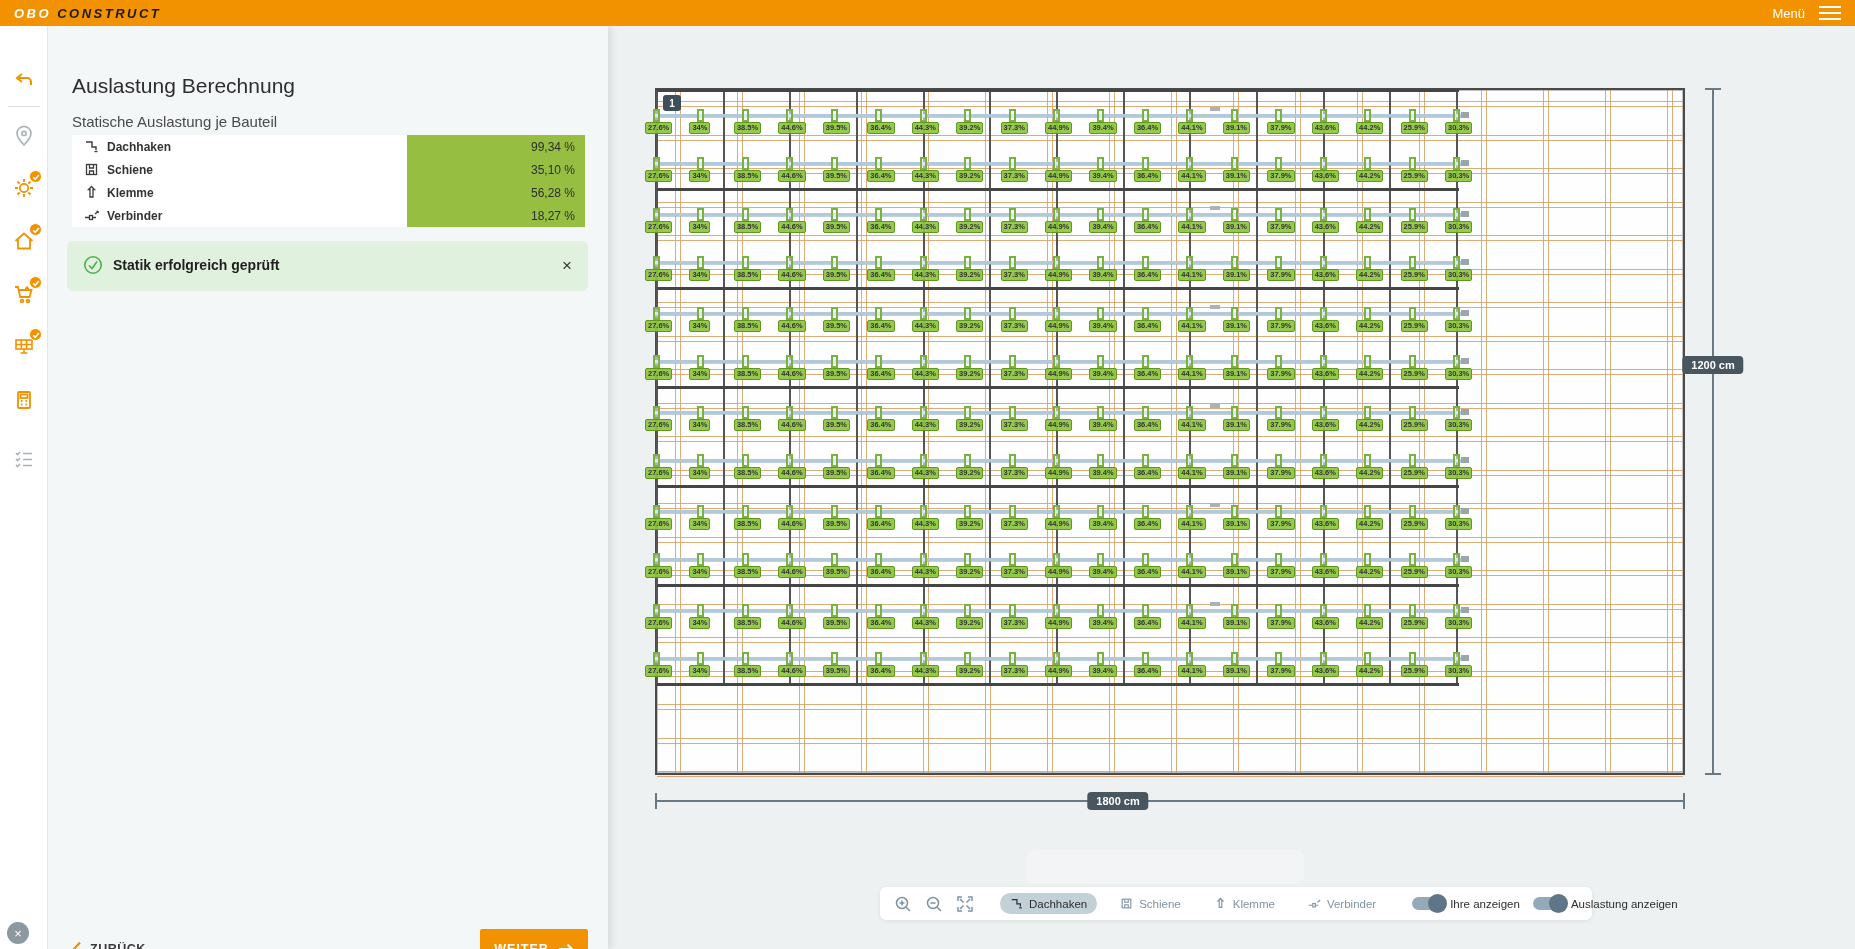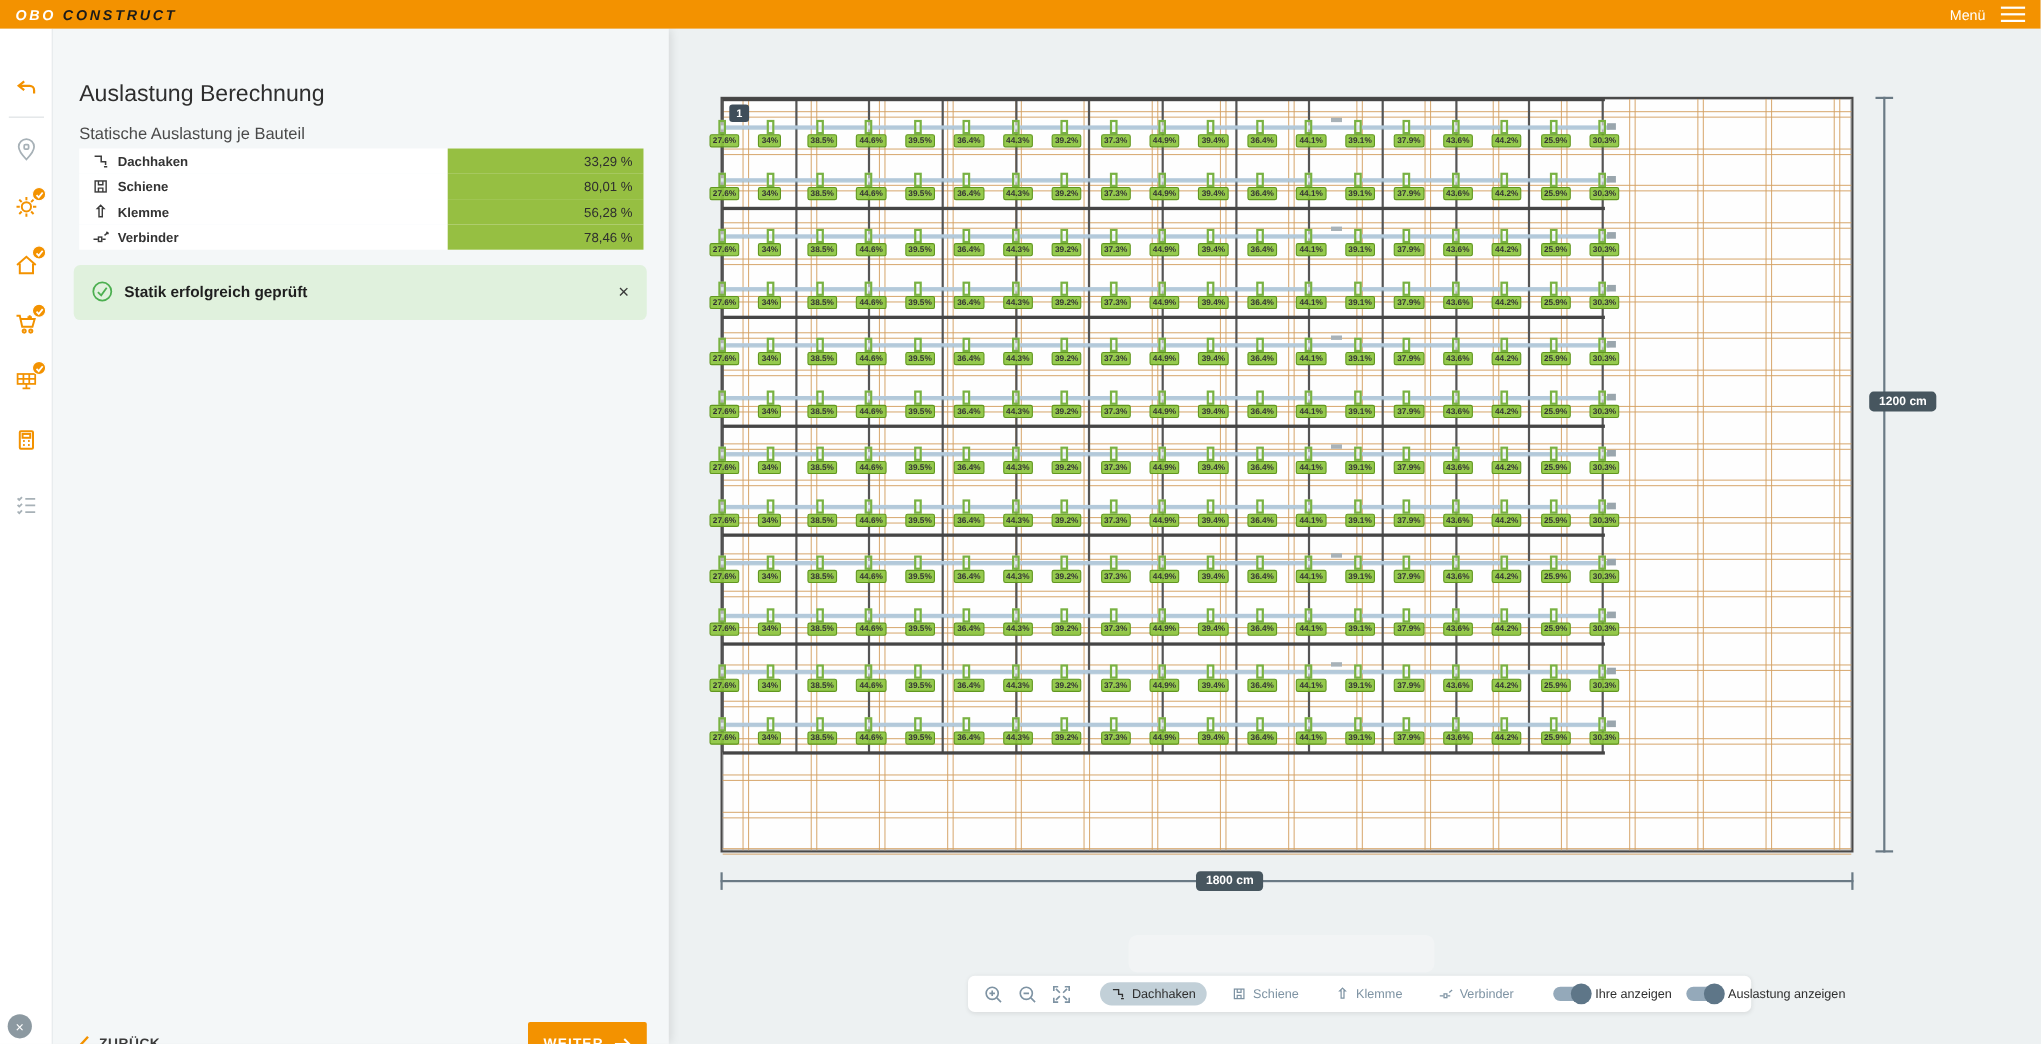"33,29 %" div.util-right { text: 33,29 -> 99,34 }
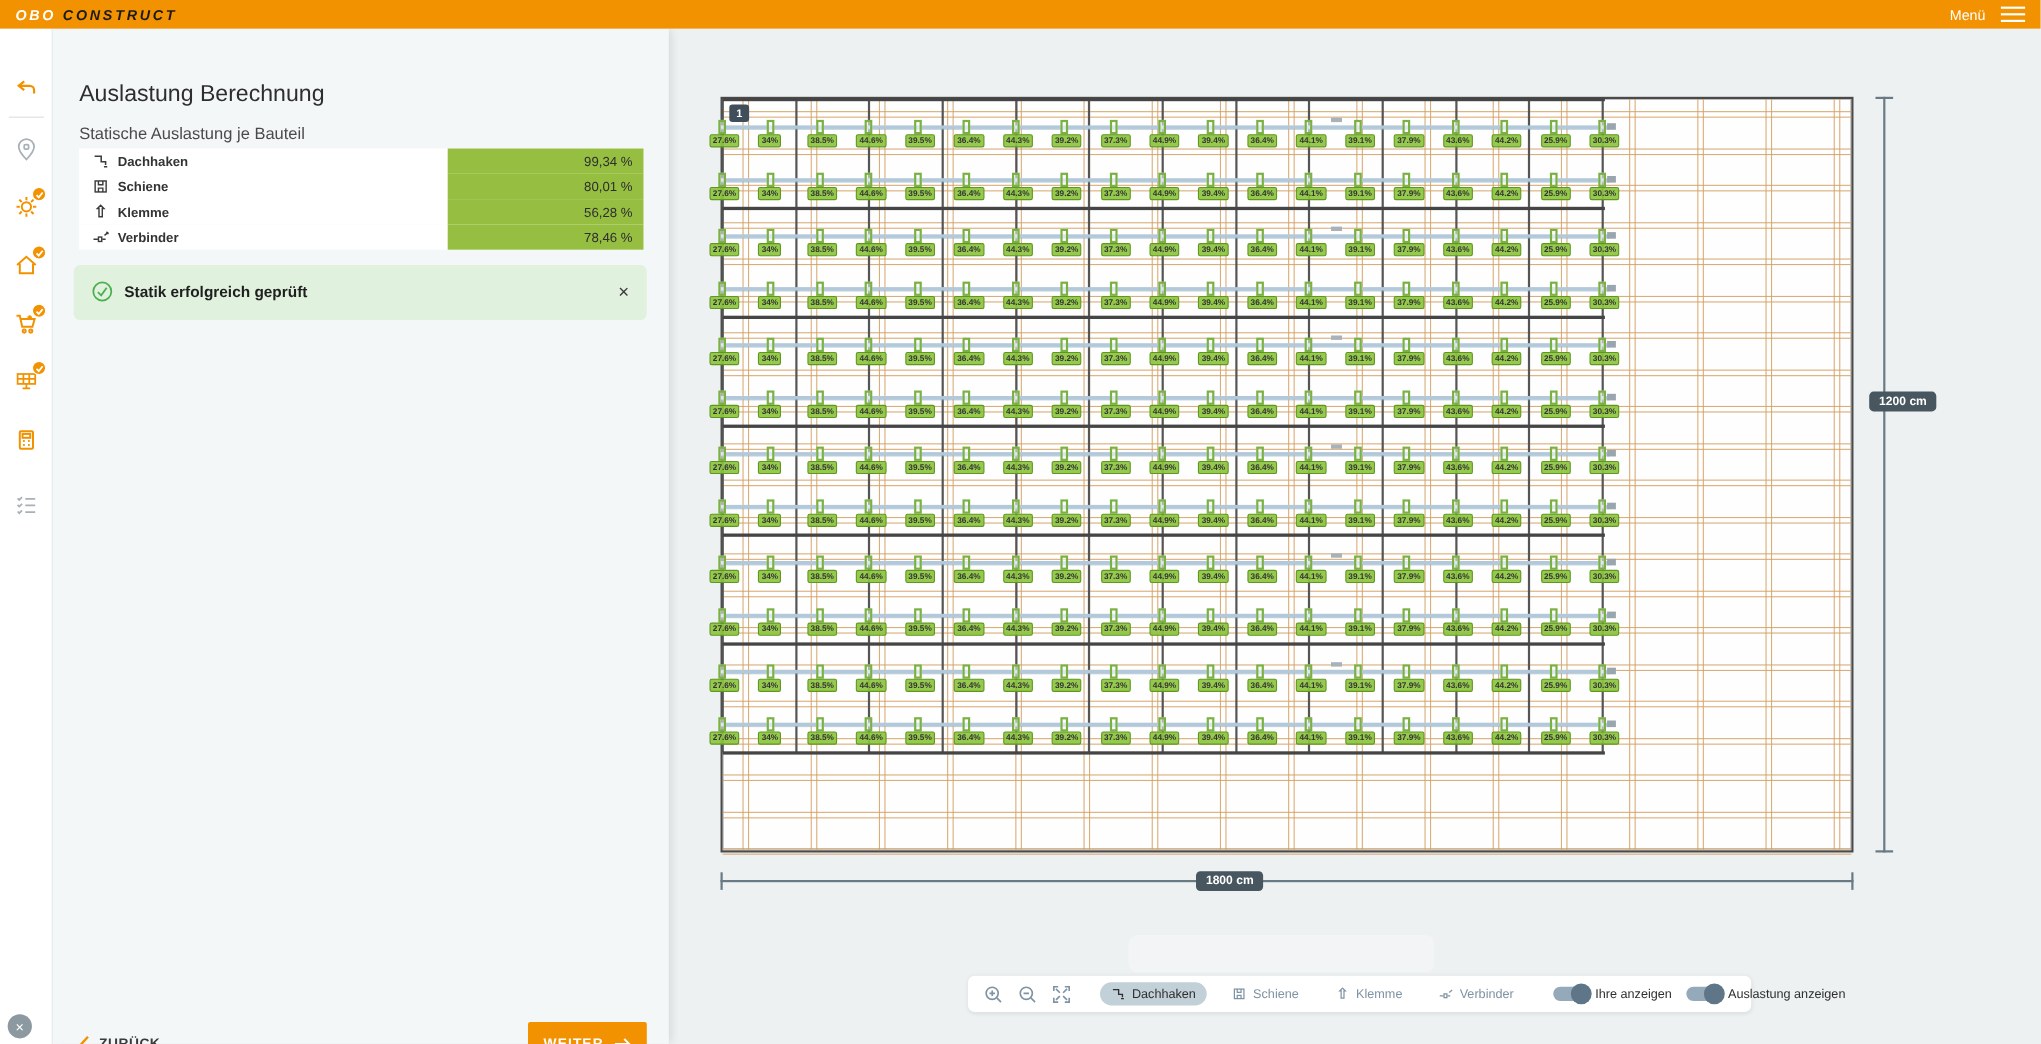"80,01 %" div.util-right { text: 80,01 -> 35,10 }
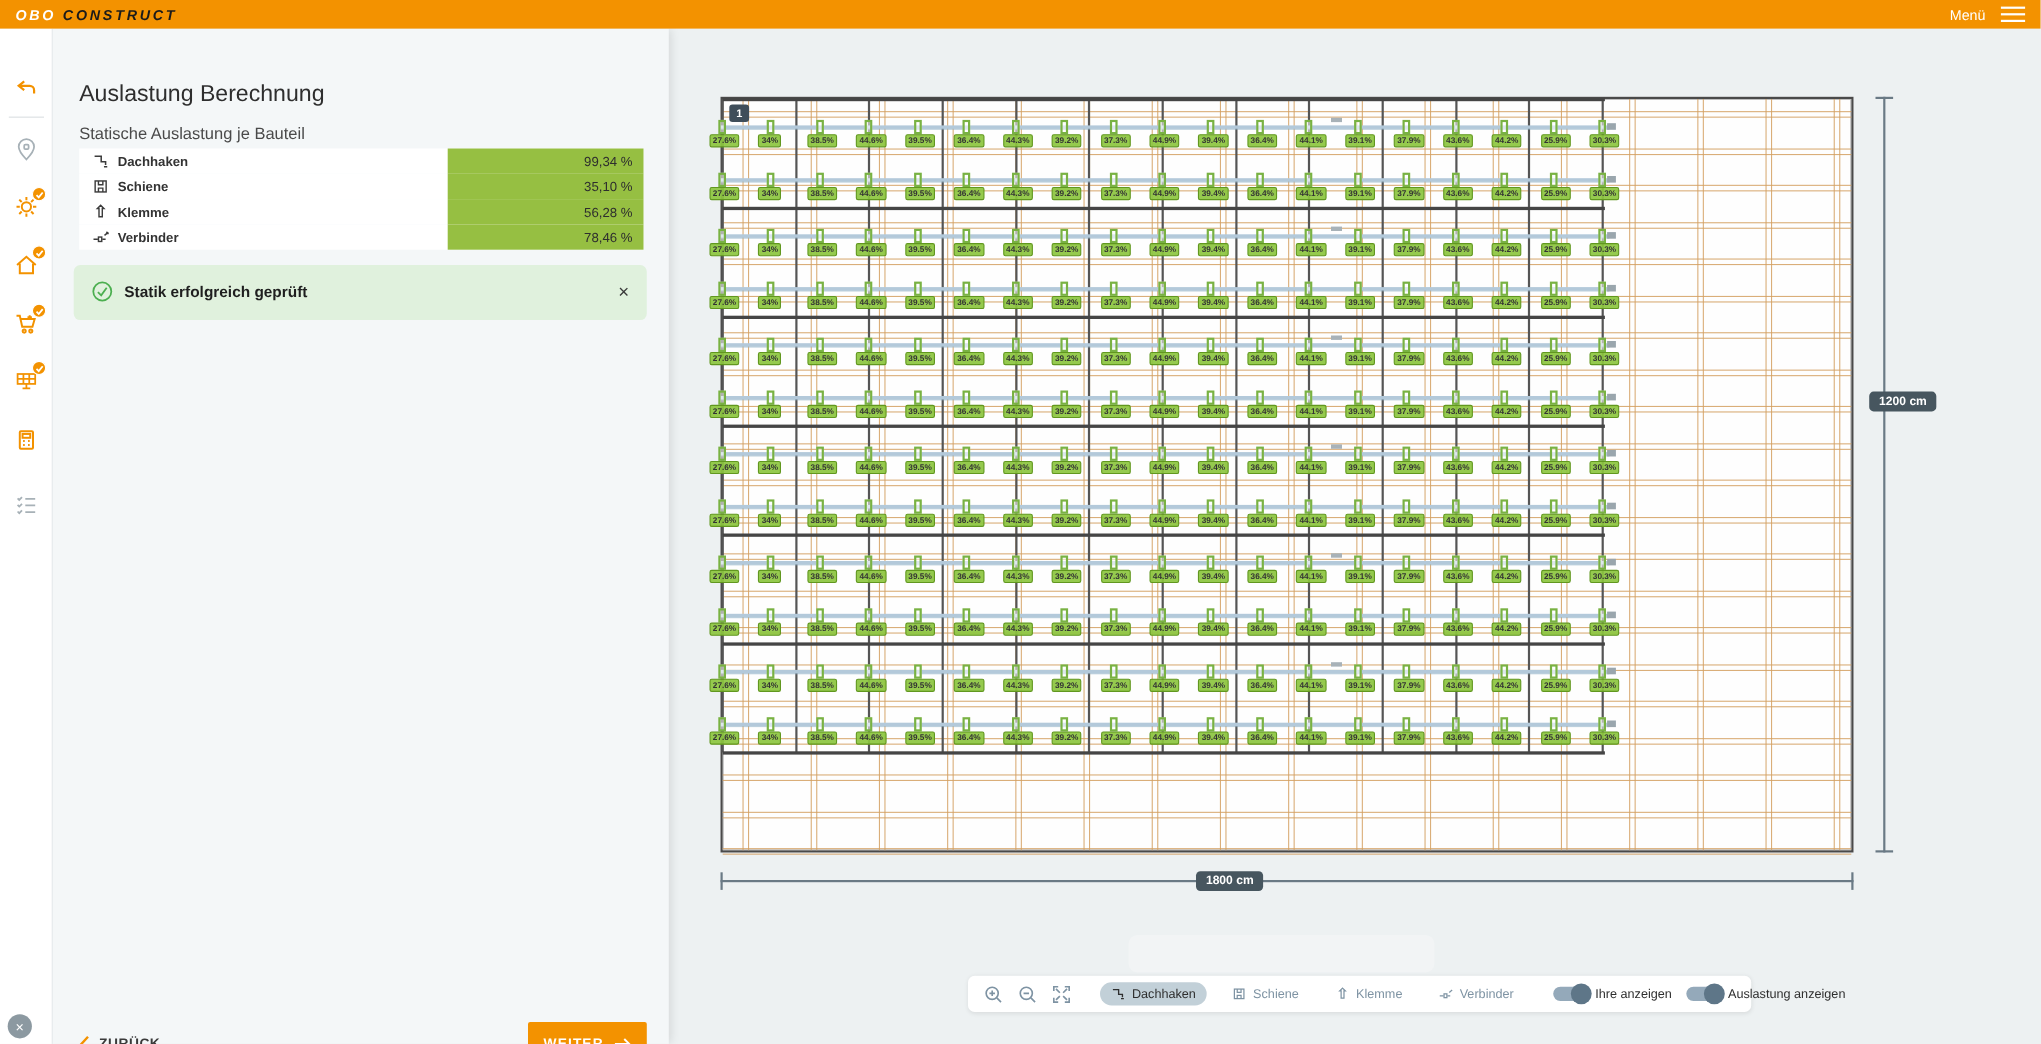"78,46 %" div.util-right { text: 78,46 -> 18,27 }
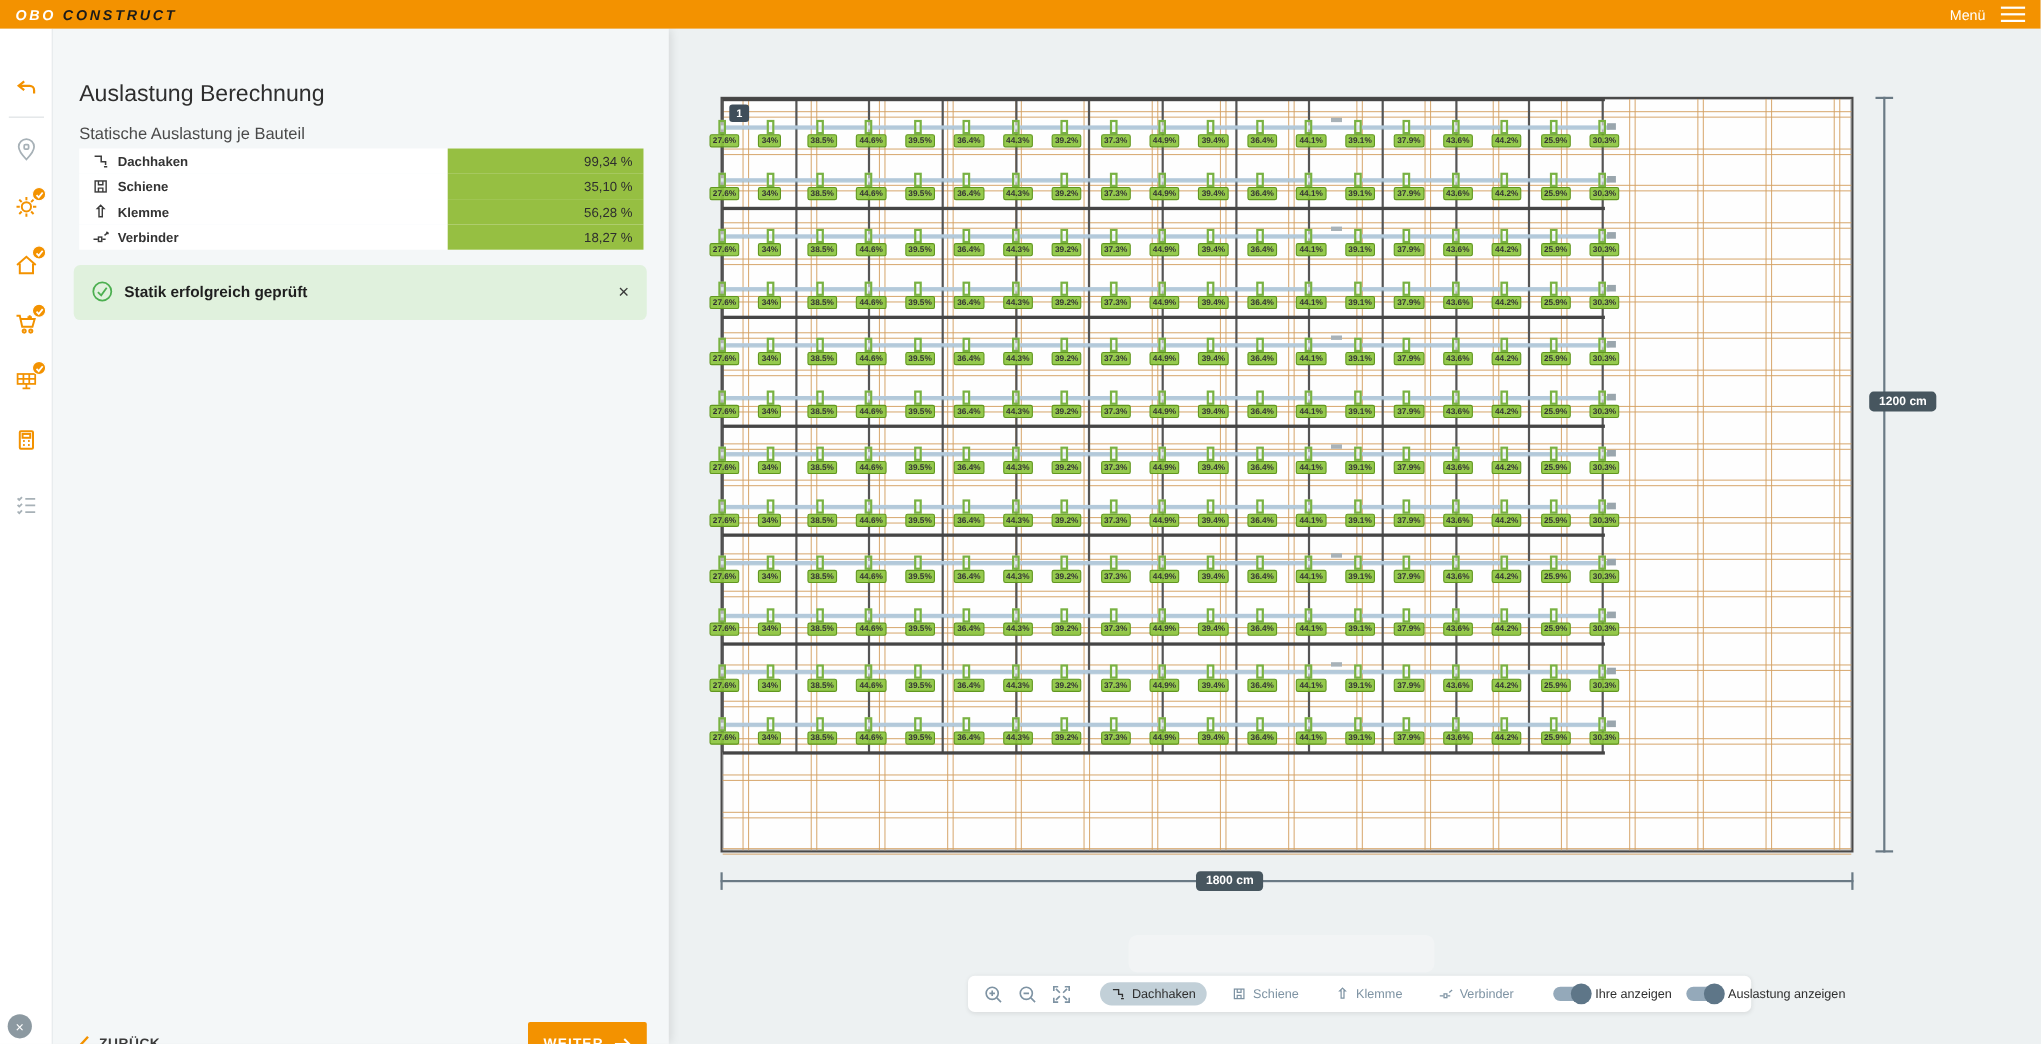"1200 cm" .dim-badge.v { margin-left: 18px -> 1px }
